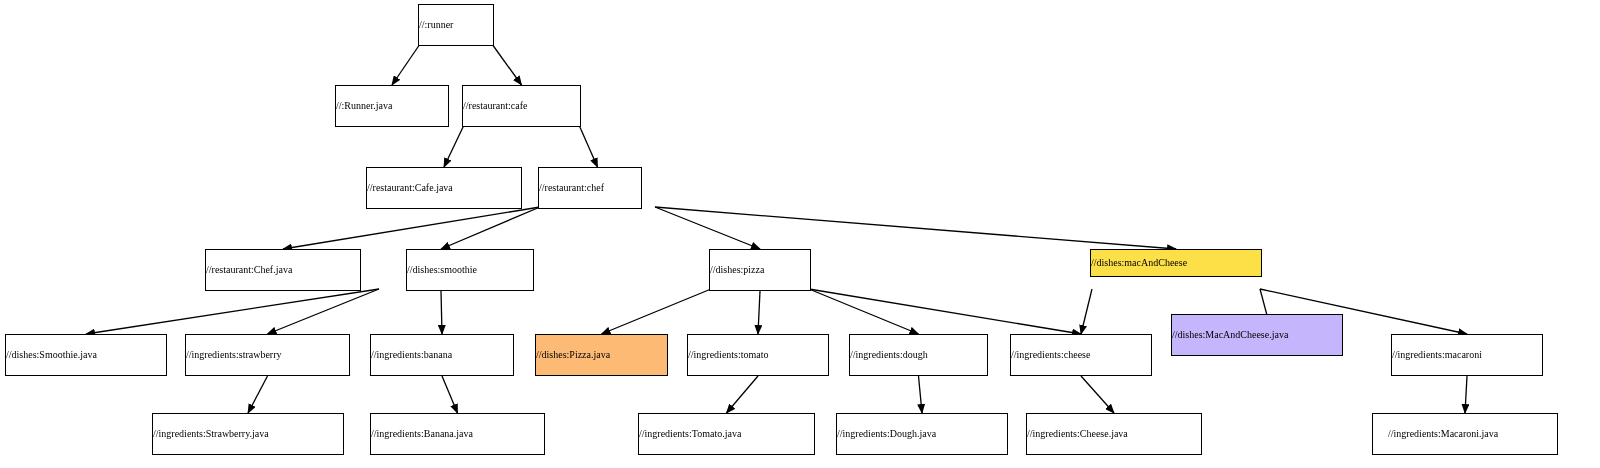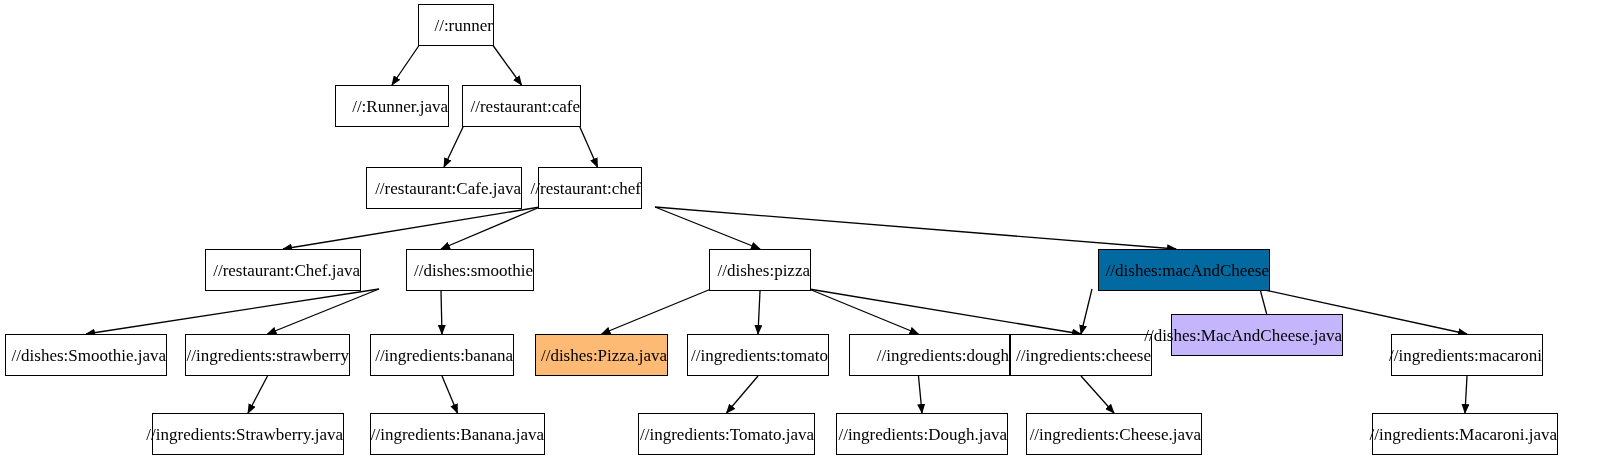"//:runner" .graph-node { font-size: 17px -> 10px; justify-content: flex-end -> flex-start }
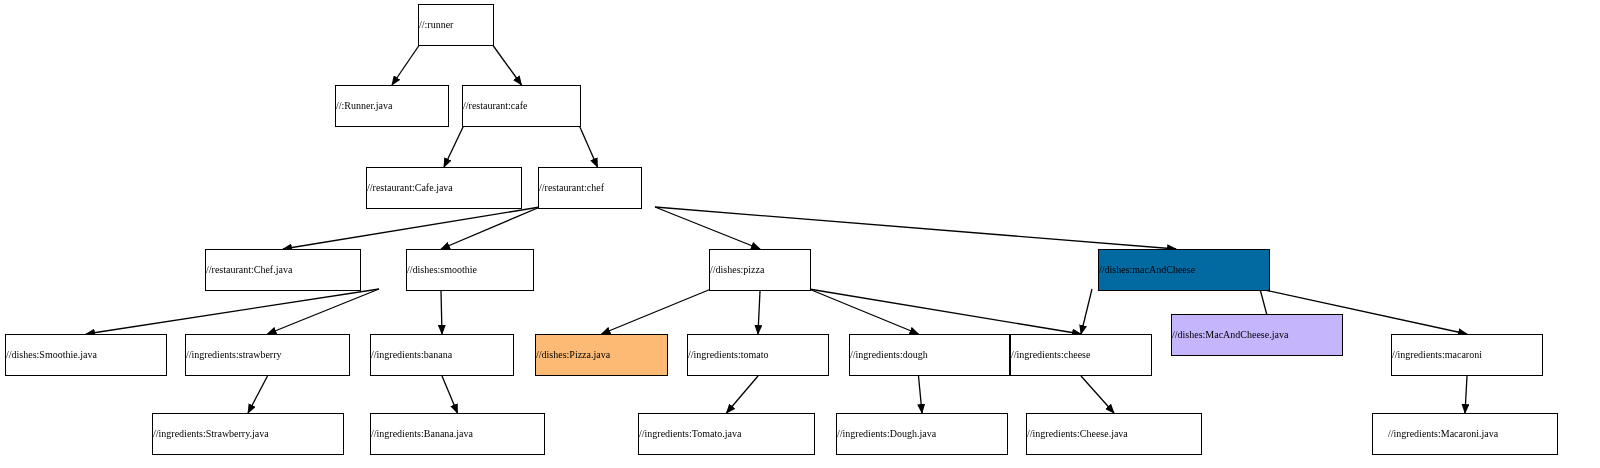"//dishes:macAndCheese" div.graph-node { background: #0369a1 -> #fde047; height: 42px -> 28px; margin-left: 8px -> none }
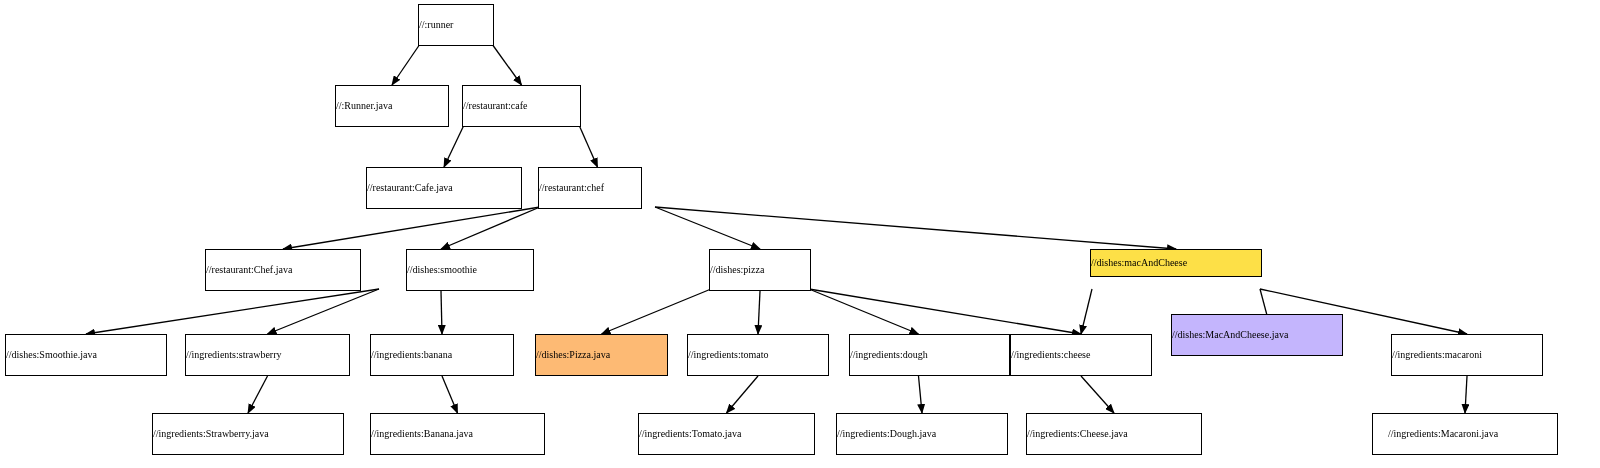"//ingredients:dough" div.graph-node { width: 161px -> 139px }
